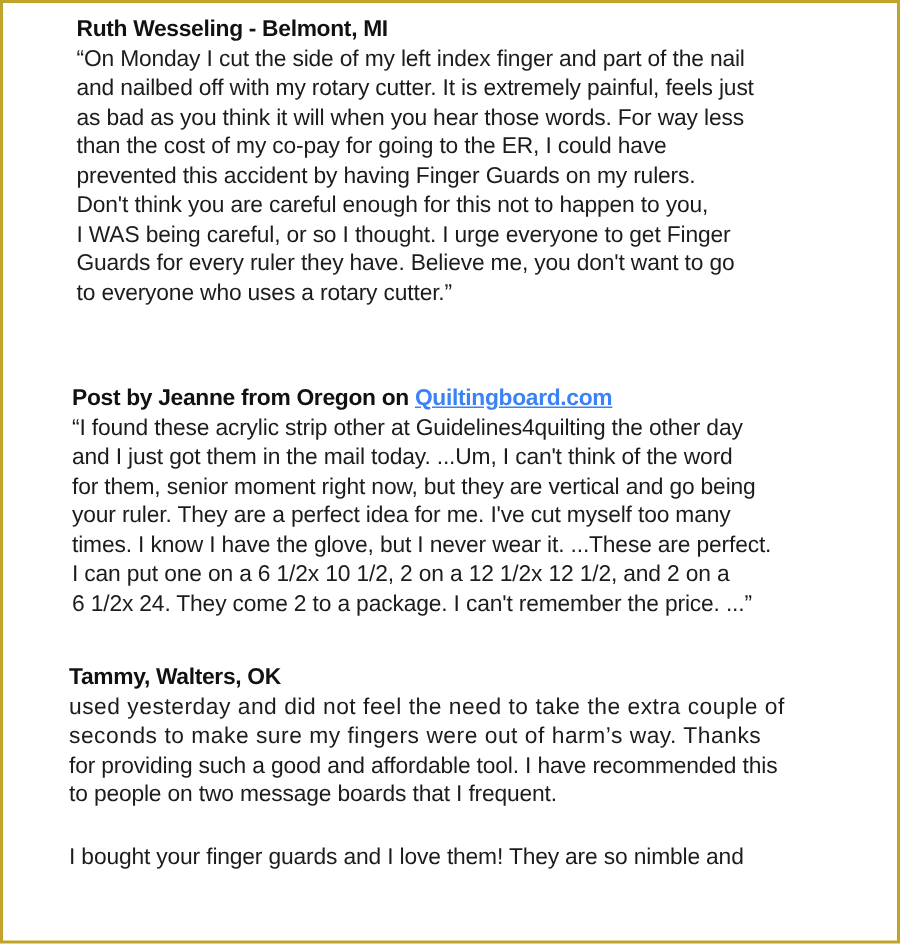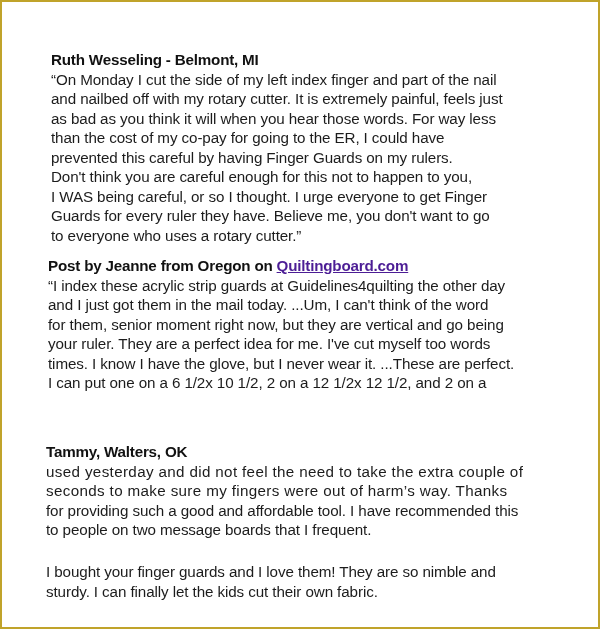"Ruth Wesseling - Belmont, MI" .t1 { margin-top: 40px -> none }
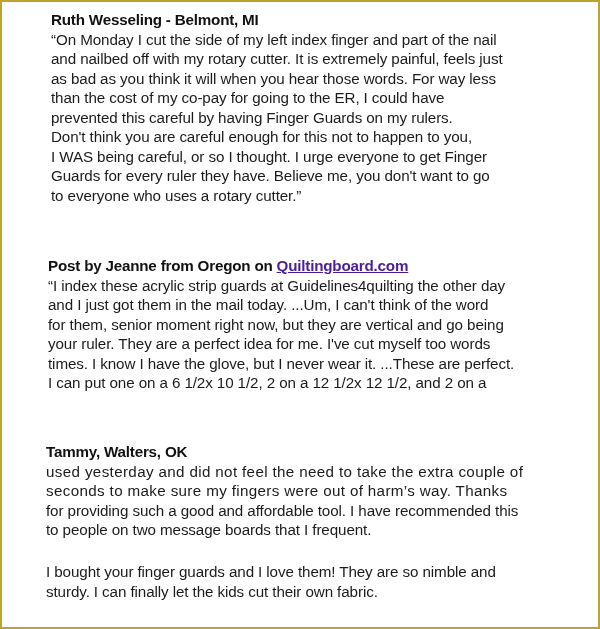"prevented this careful by having" span.line { text: careful -> accident }
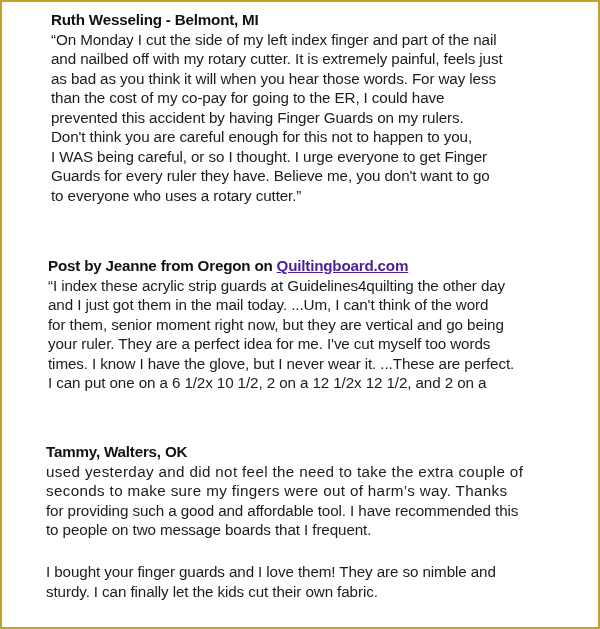"Quiltingboard.com" a.link { color: #4c1d95 -> #3b82f6 }
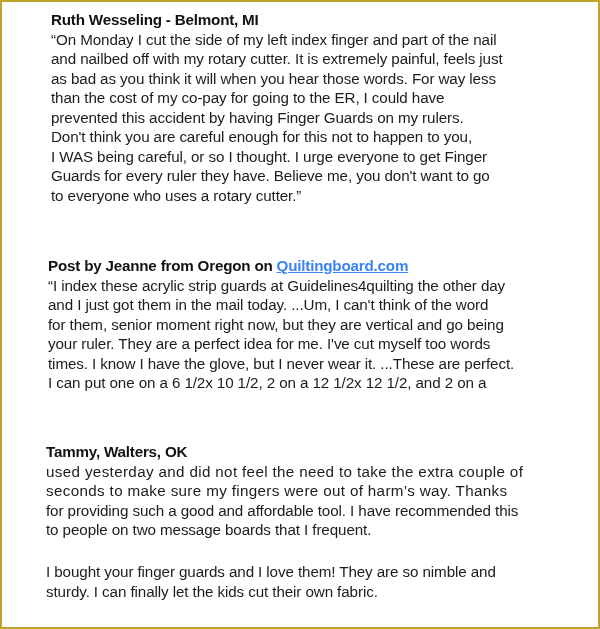"“I index these acrylic strip" span.line { text: index these acrylic strip guards -> found these acrylic strip other }
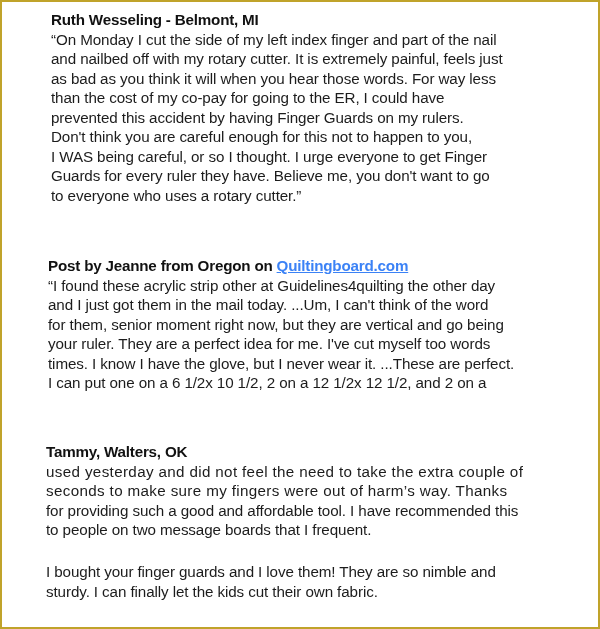"your ruler. They are a" span.line { text: words -> many }
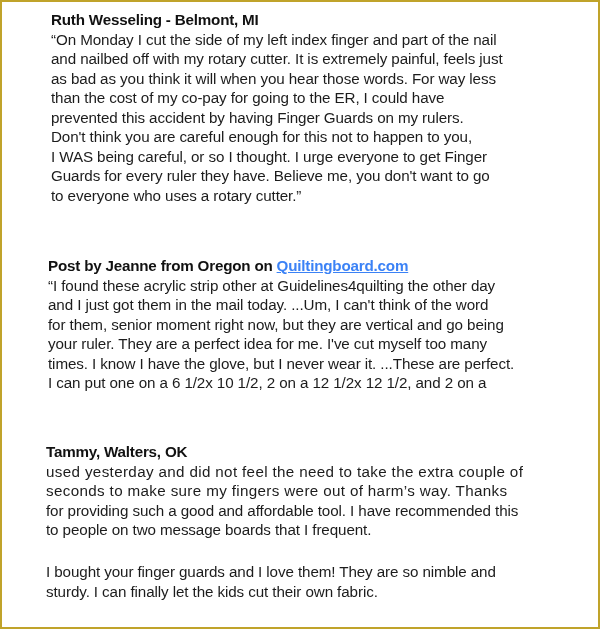"6 1/2x 24. They come" span.line { html: none -> <span>6 1/2x 24. They come 2 to a package. I can't remember the price. ...”</span> }
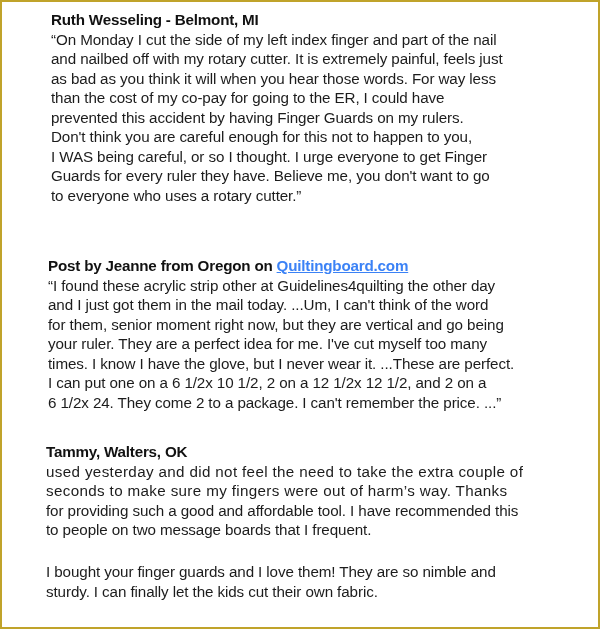"sturdy. I can finally let" span.line { html: <span>sturdy. I can finally let the kids cut their own fabric.</span> -> none }
